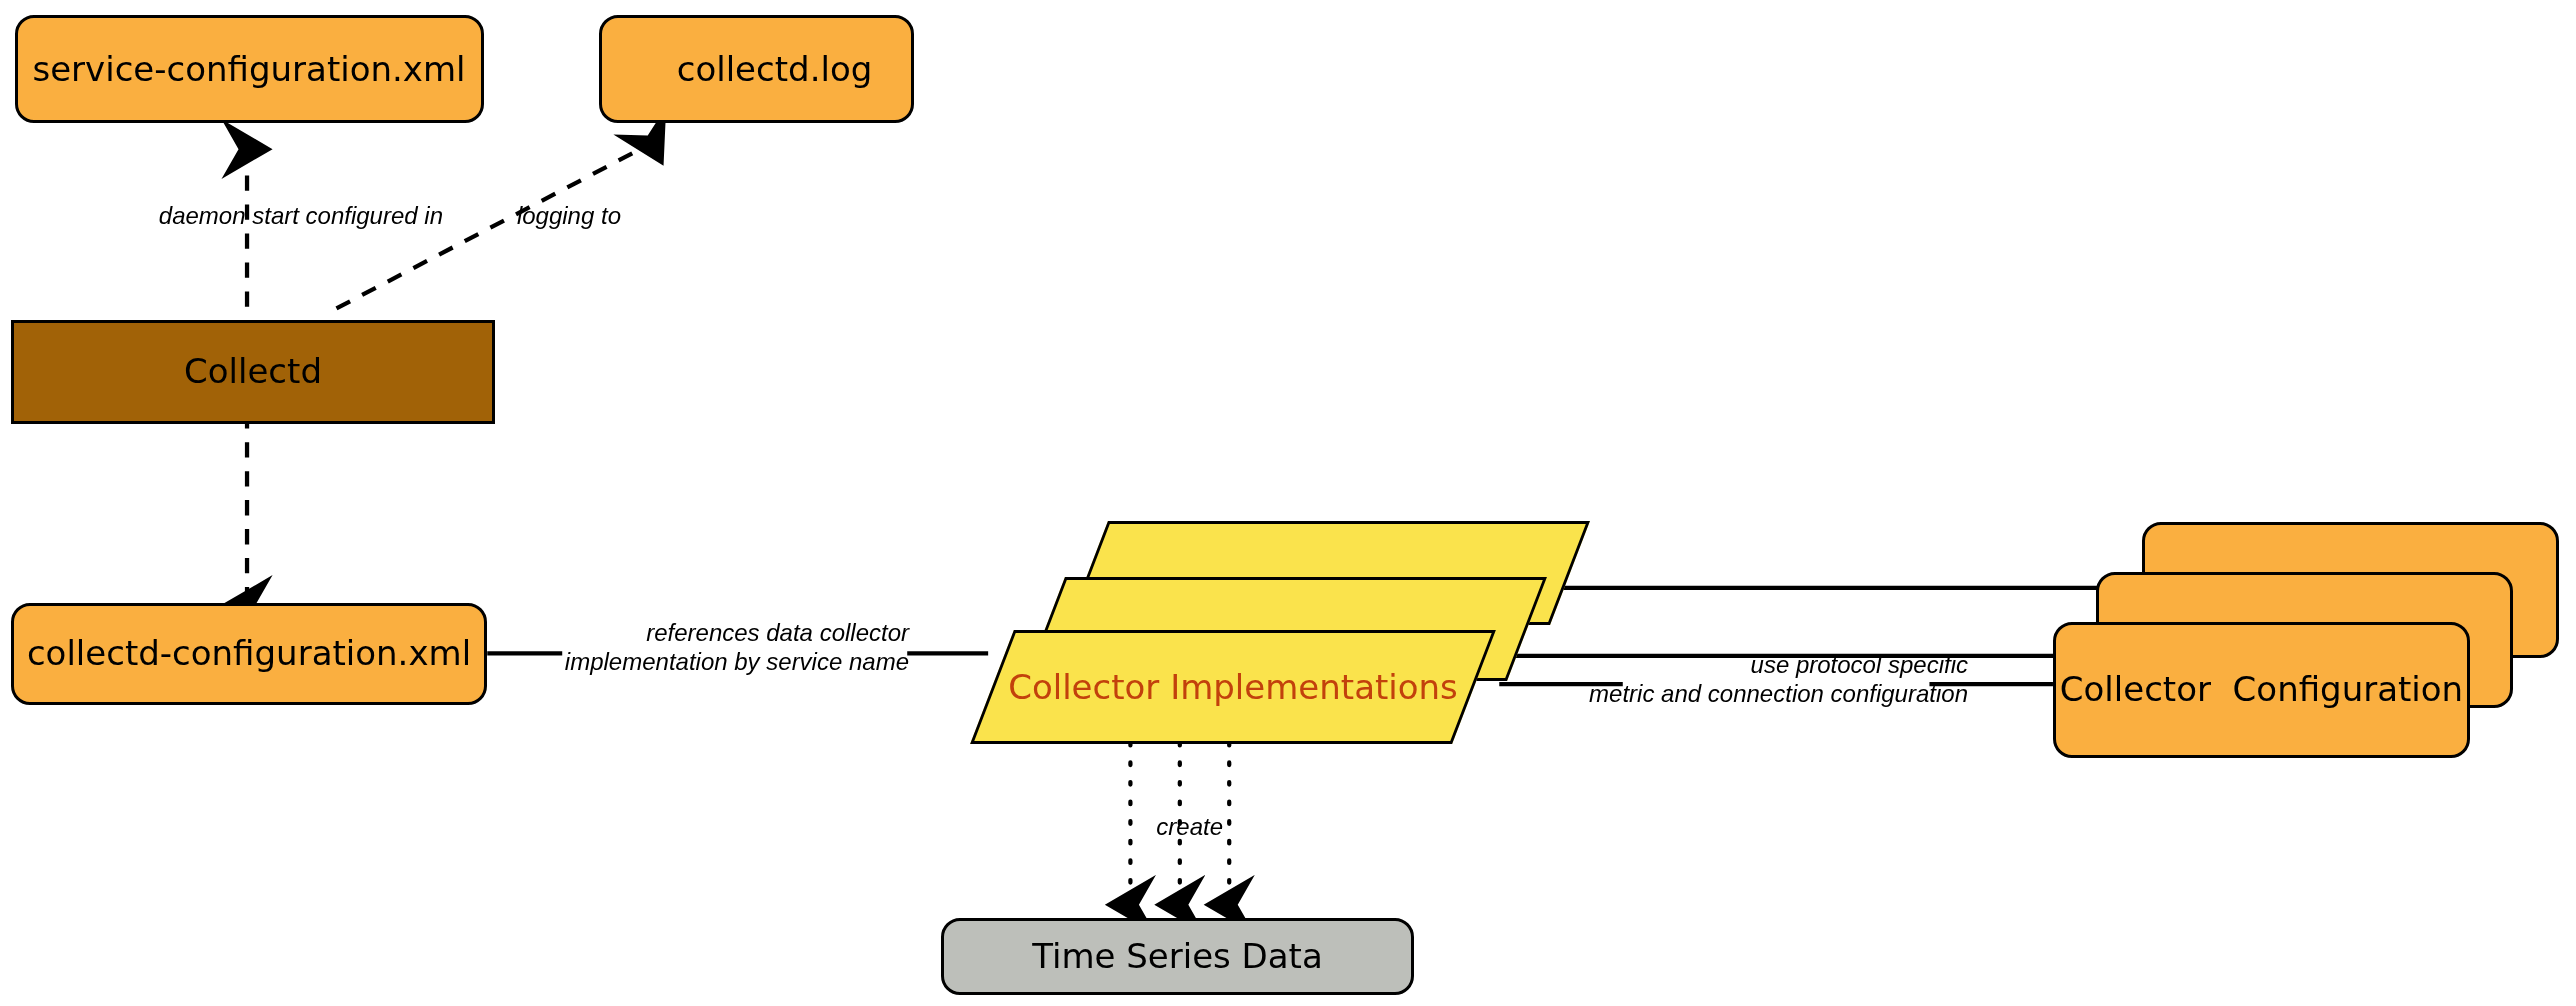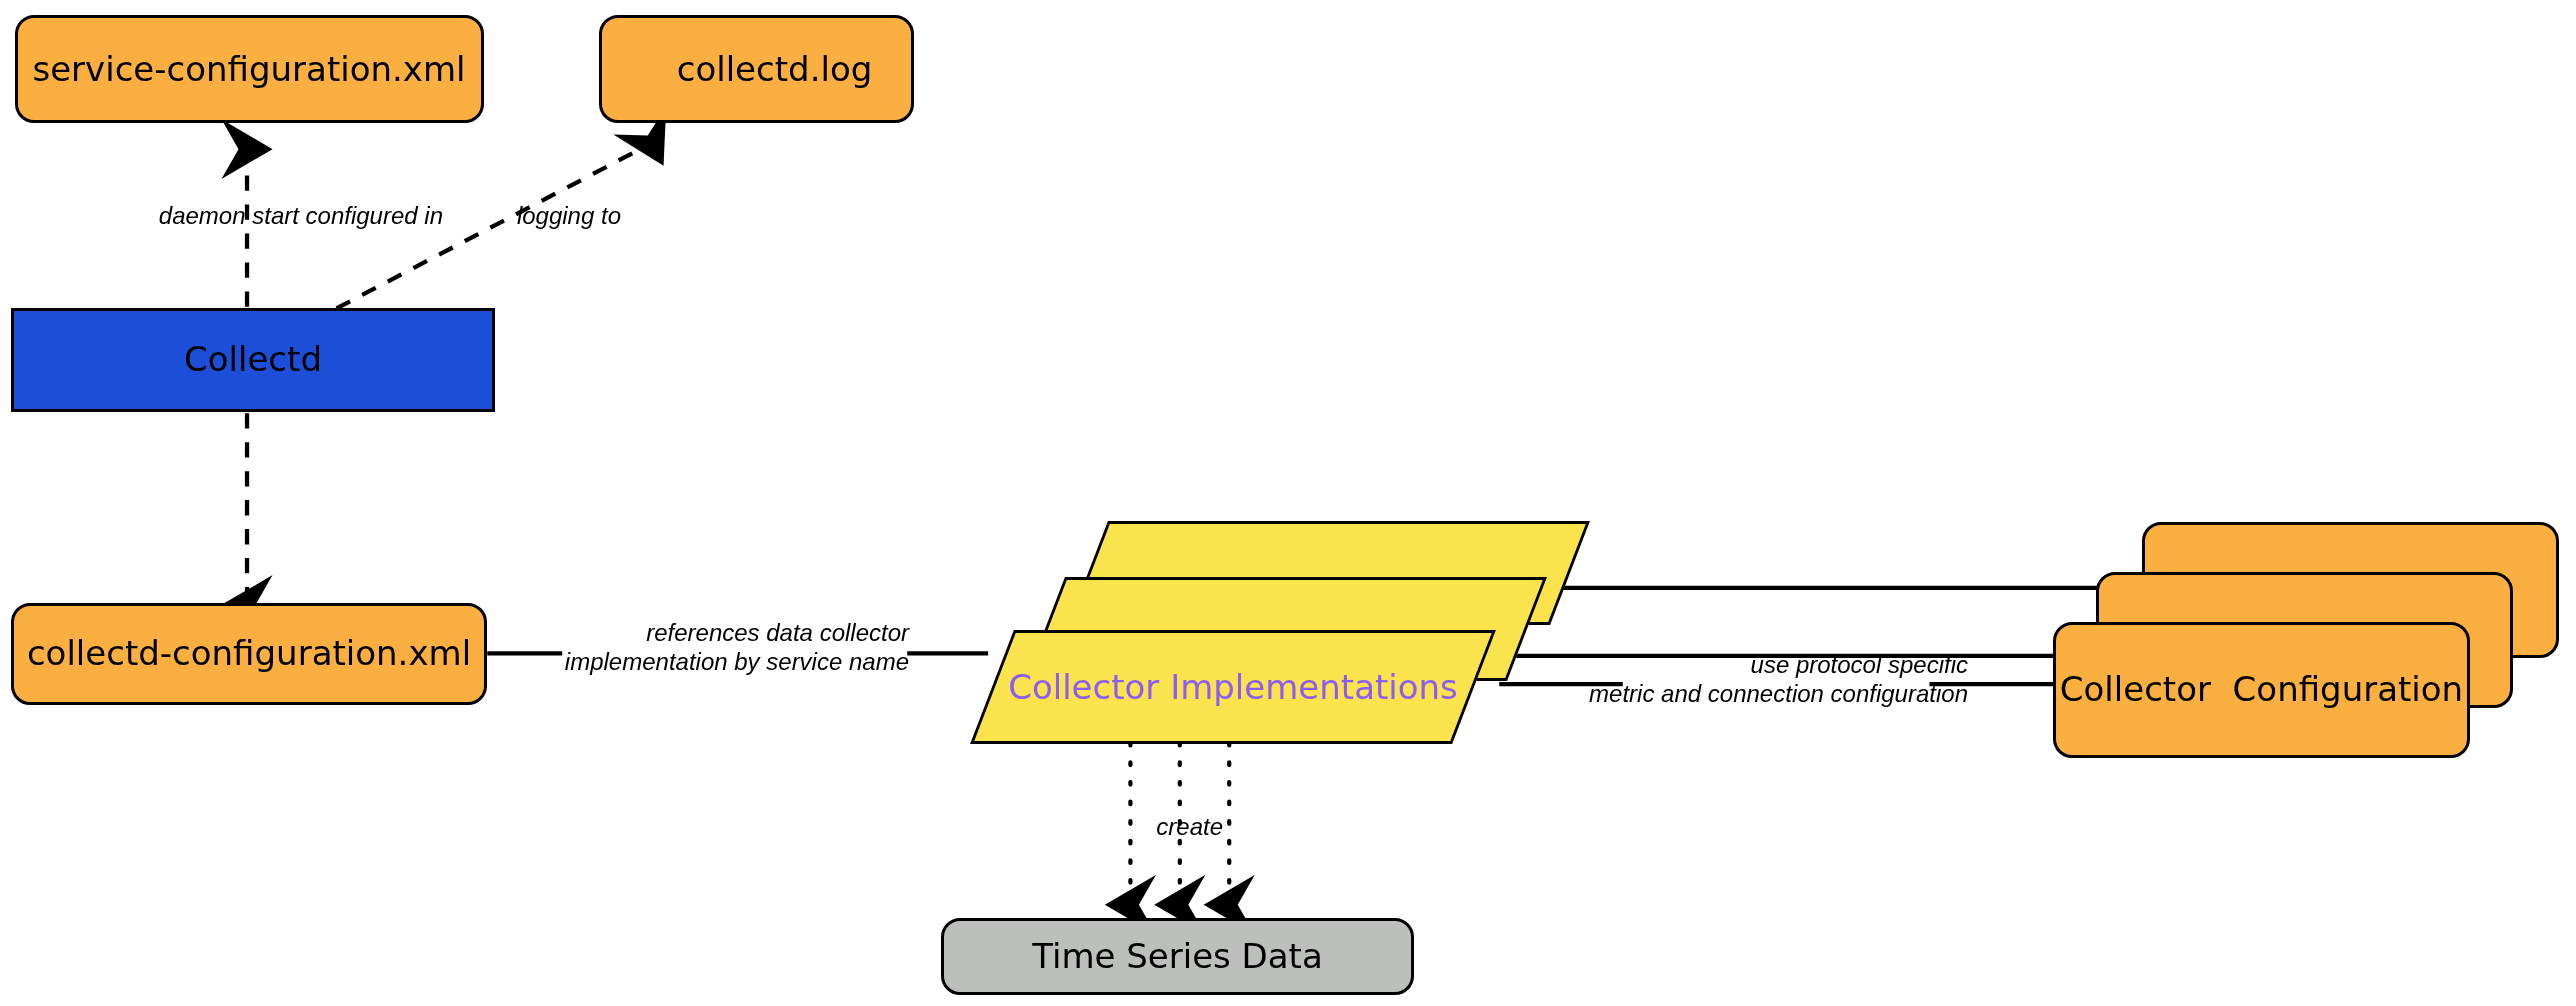"Collectd" .blue { background: #1d4ed8 -> #a16207; margin-top: none -> 12px }
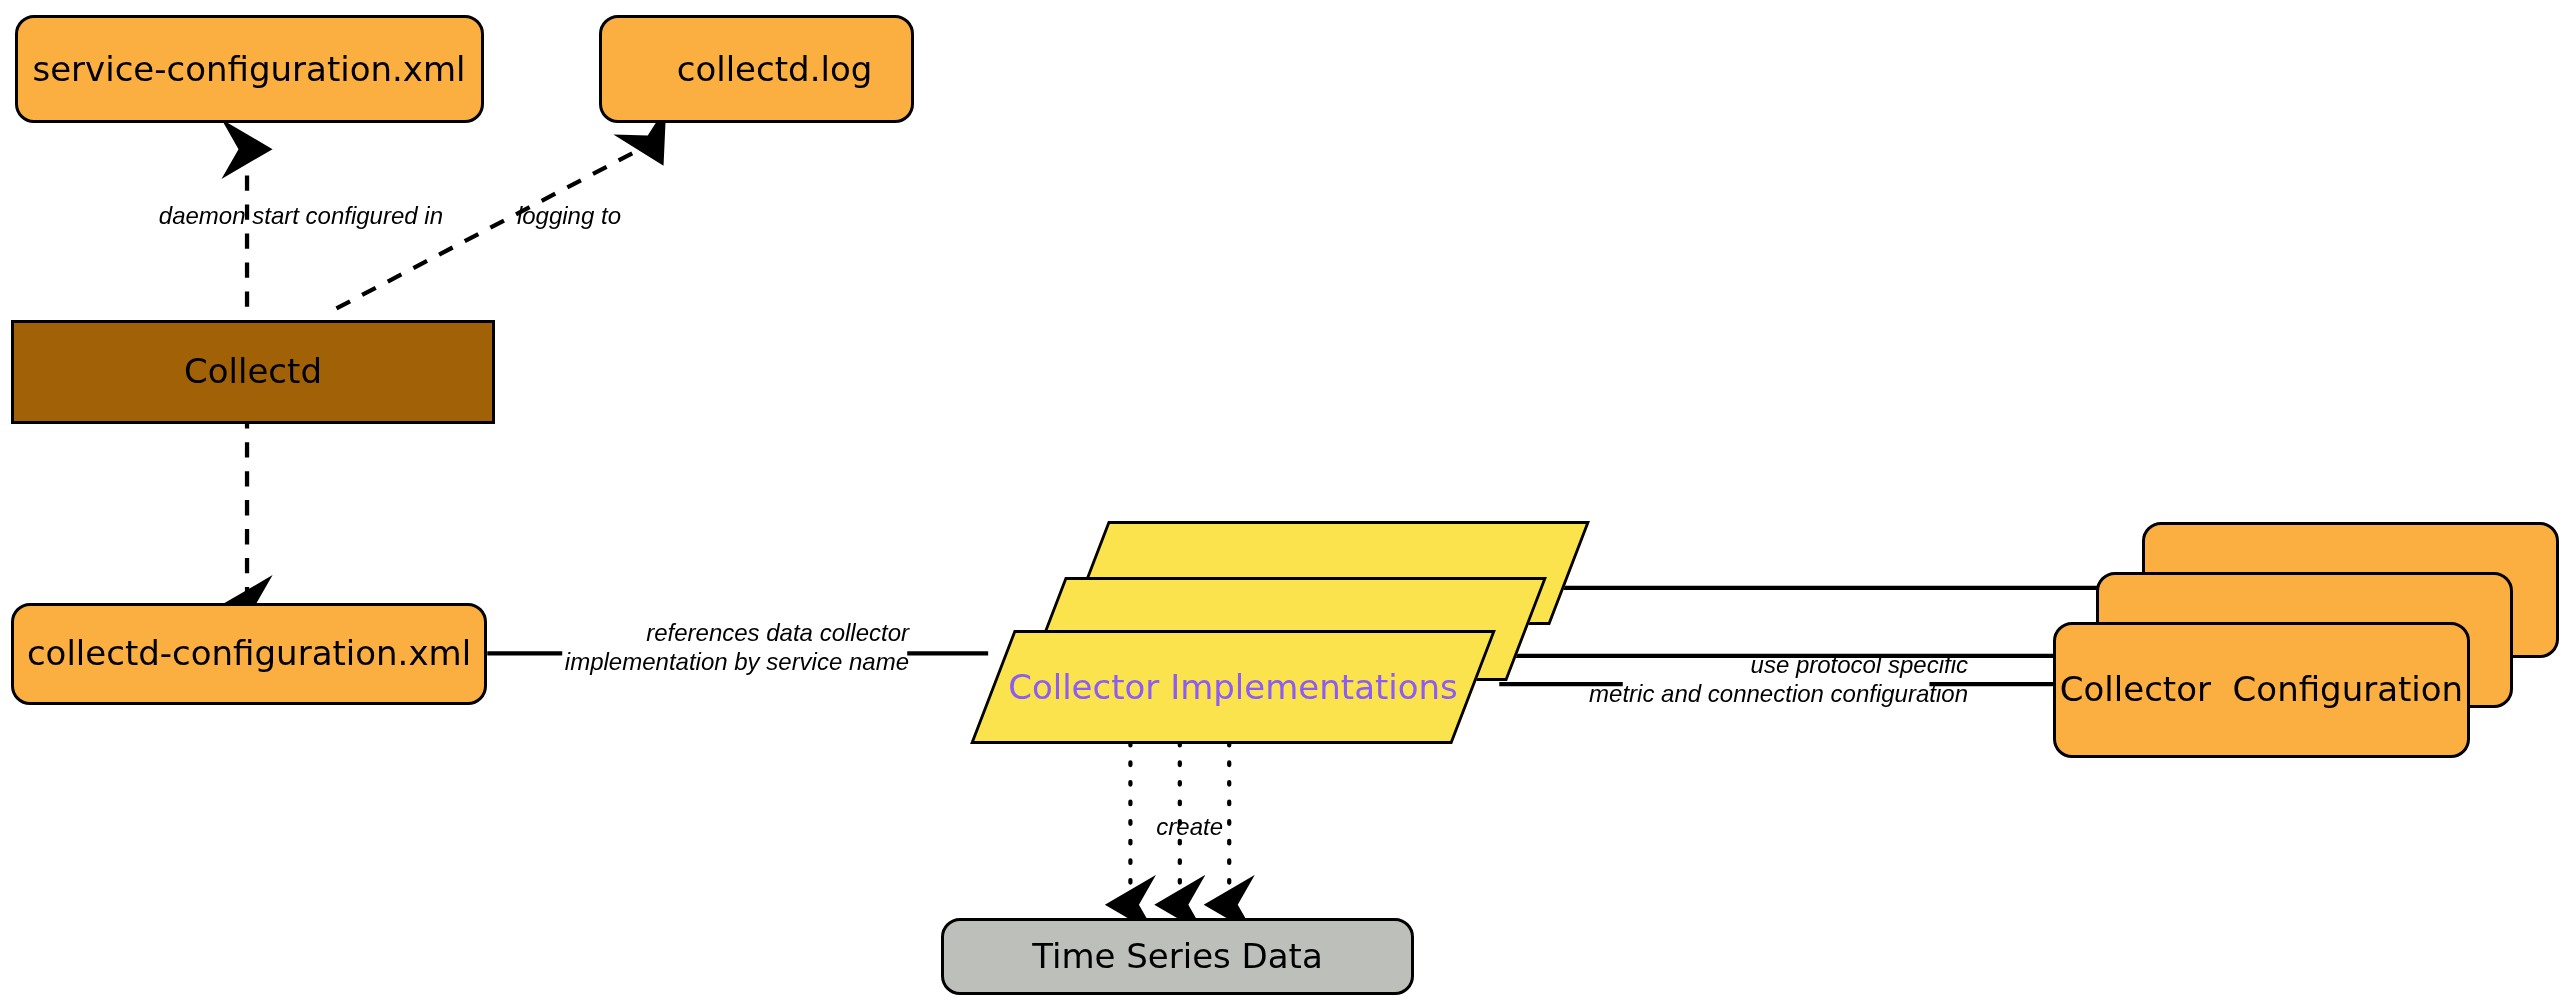"Collector Implementations" .para-label { color: #8b5cf6 -> #c2410c }
